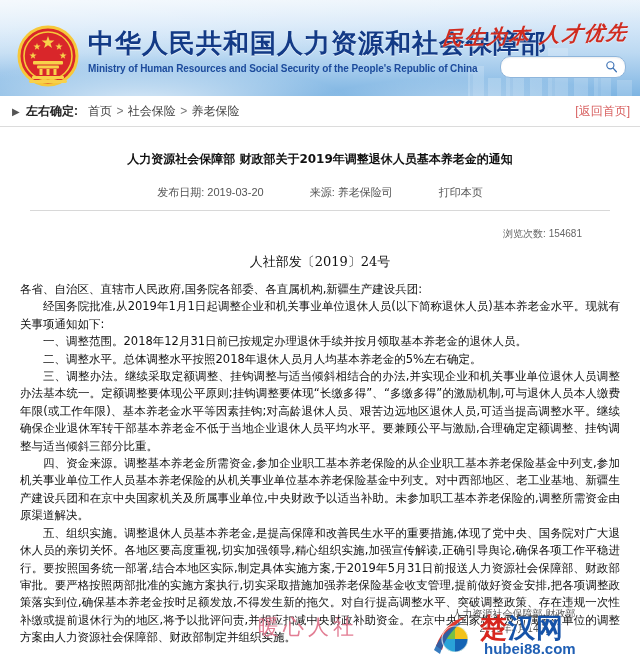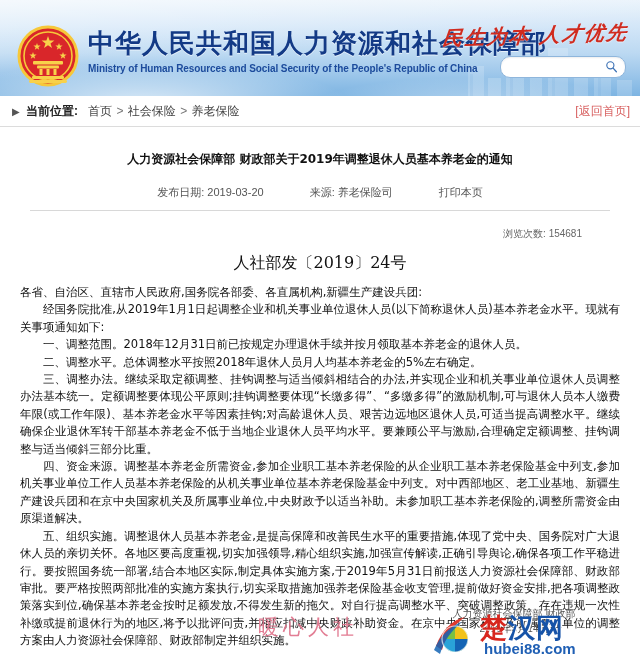"当前位置:" b { text: 当前位置 -> 左右确定 }
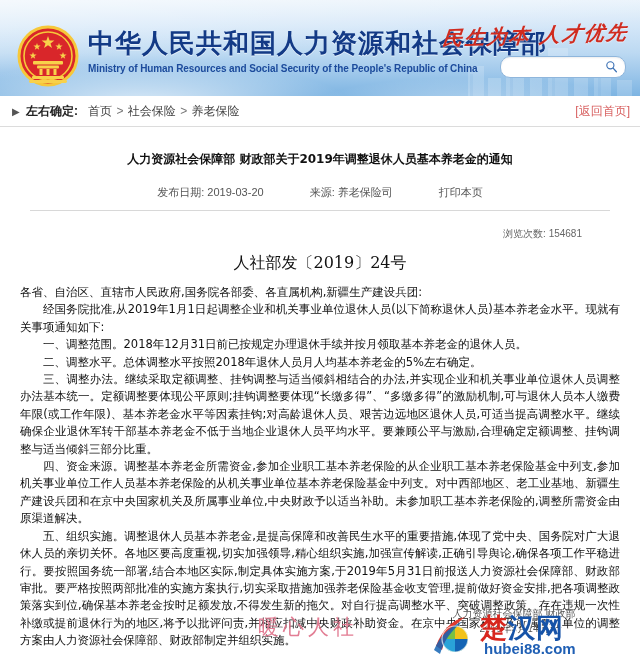"人社部发〔2019〕24号" .docnum { font-size: 16px -> 13px }
